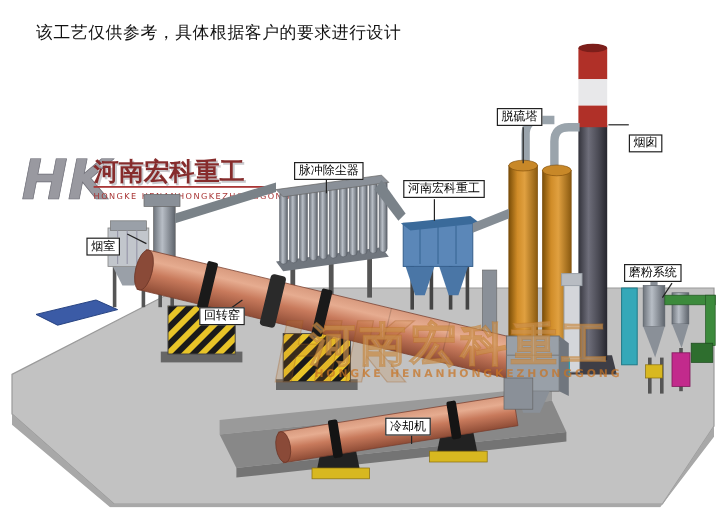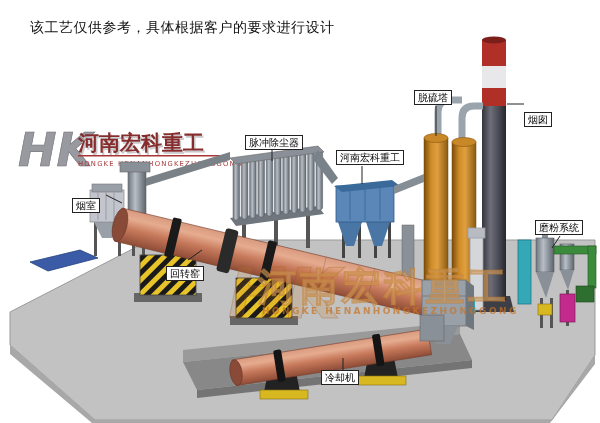"磨粉系统" div.eq-label { left: 535px -> 520px }
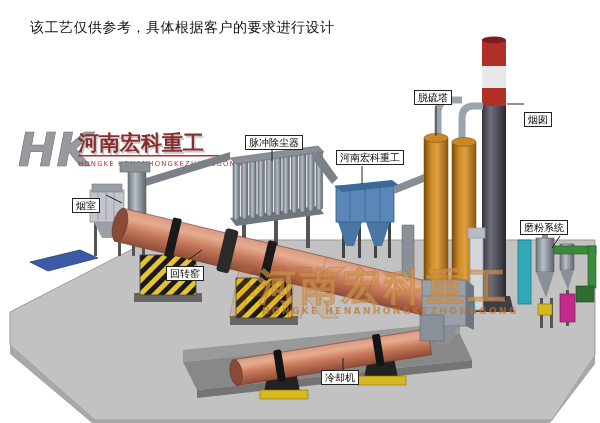"回转窑" div.eq-label { top: 266px -> 256px }
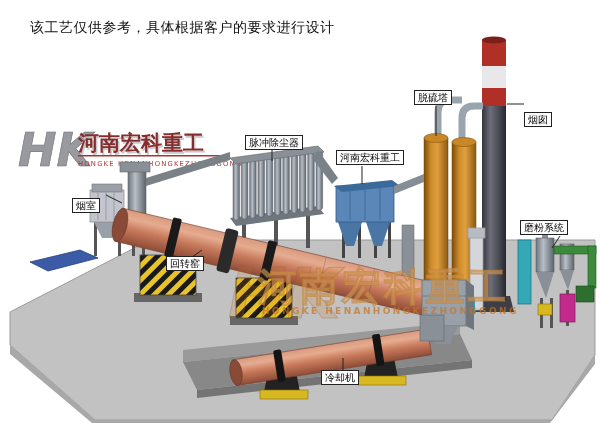"冷却机" div.eq-label { top: 370px -> 348px }
